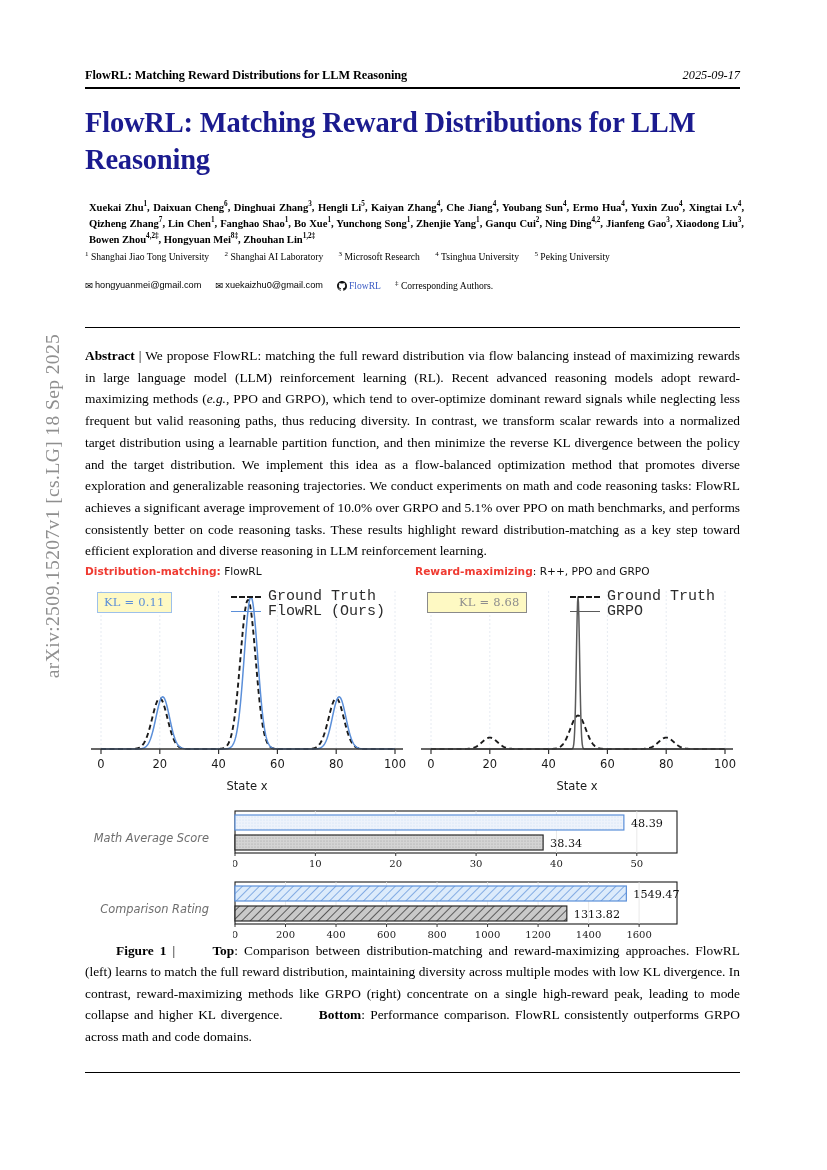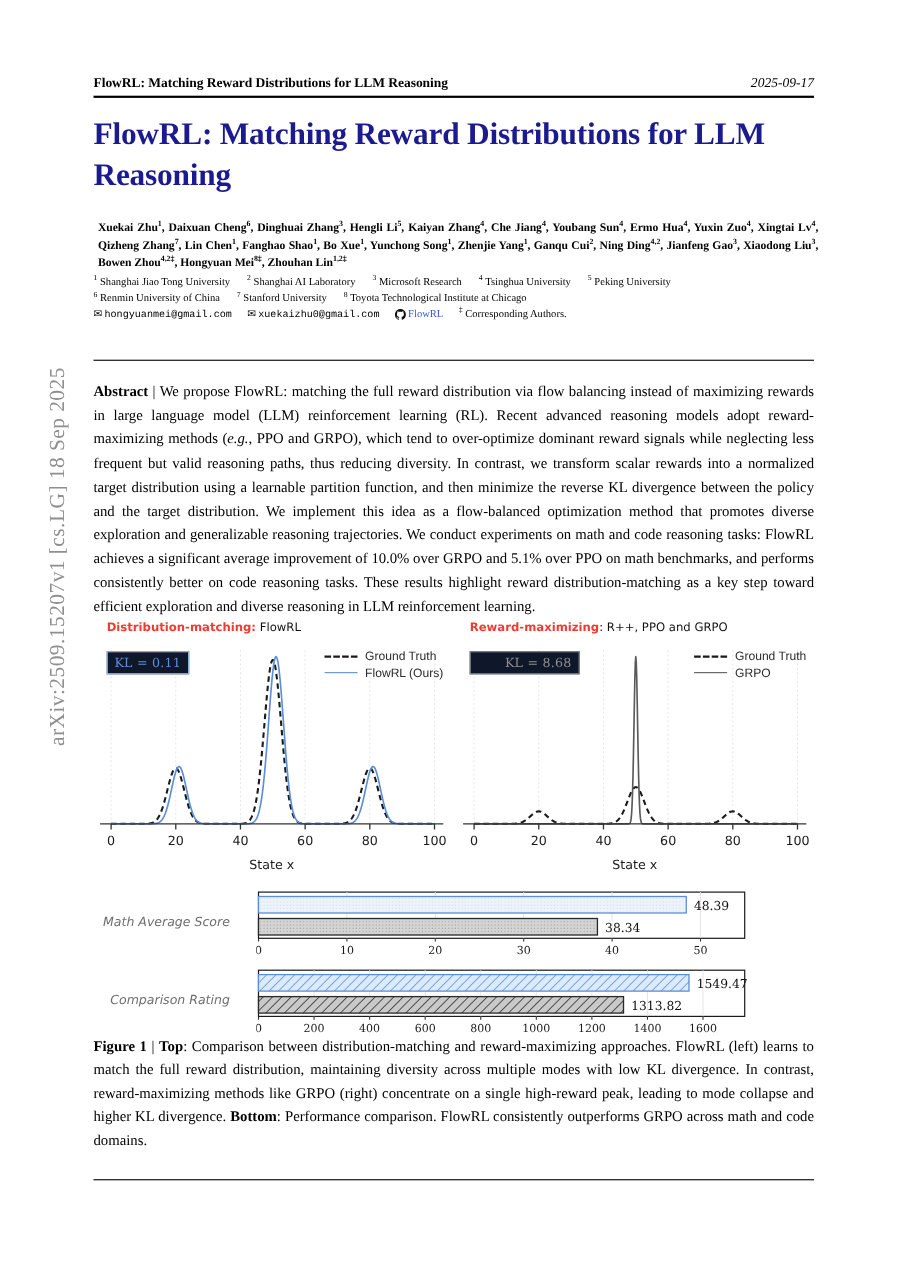"6 Renmin University of China" div.aff-row { html: <div> <span><sup>6</sup> <span>Renmin University of China</span></span><span></span> <span><sup>7</sup> <span>Stanford University</span></span><span></span> <span><sup>8</sup> <span>Toyota Technological Institute at Chicago</span></span> </div> -> none }
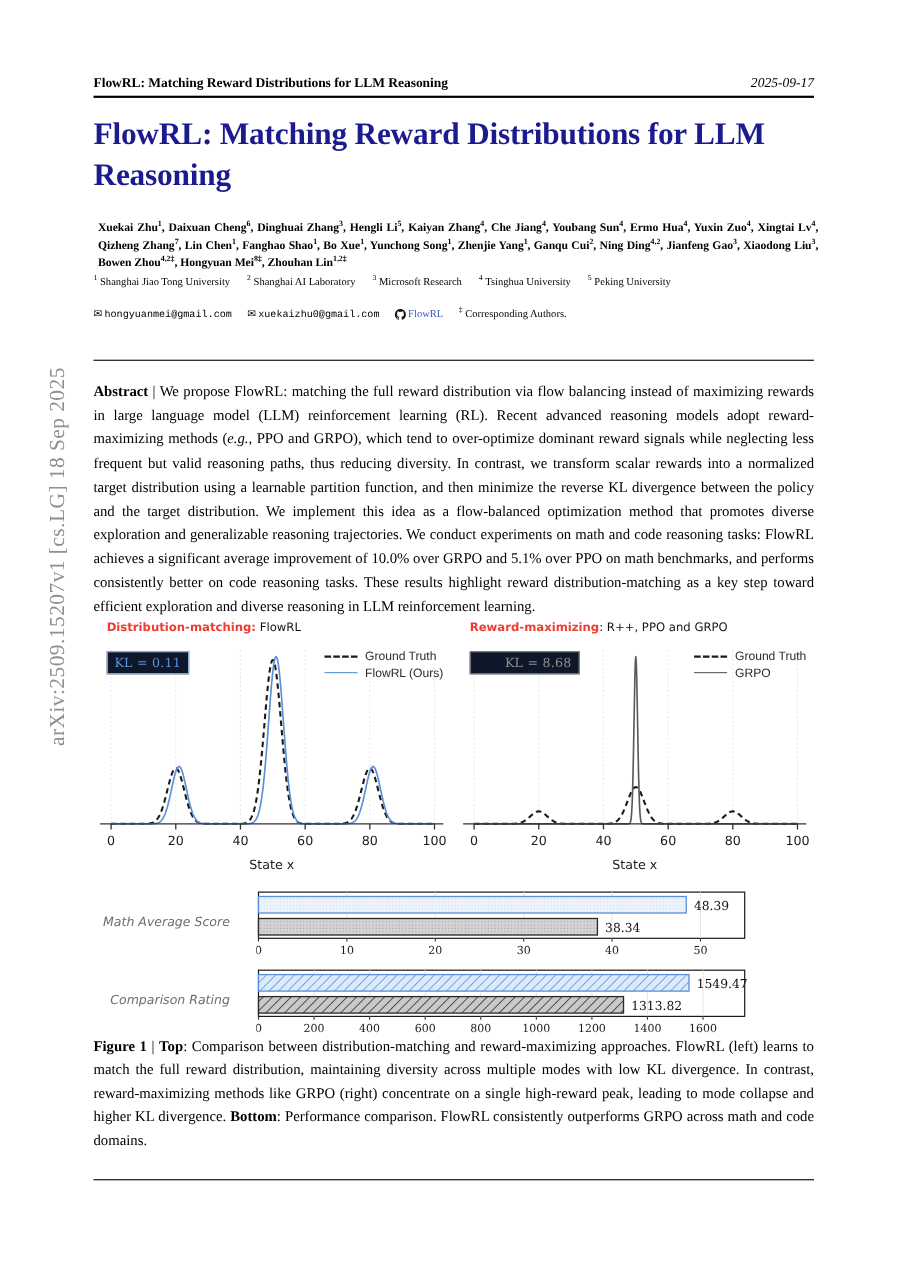"hongyuanmei@gmail.com" .contact .mono { font-family: Liberation Mono, monospace -> Liberation Sans, sans-serif }
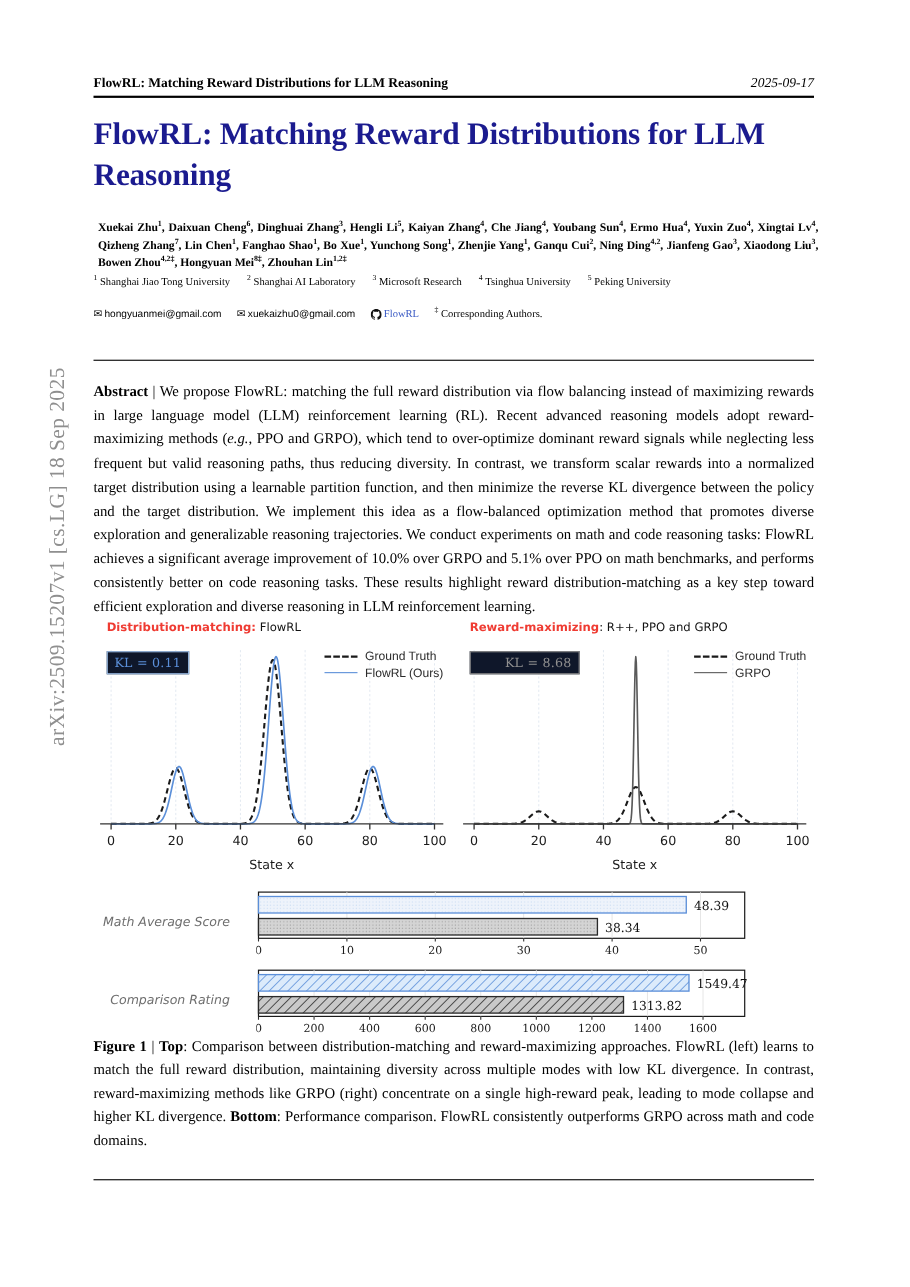"Distribution-matching: FlowRL" .panel-title { margin-left: 12px -> 0 }
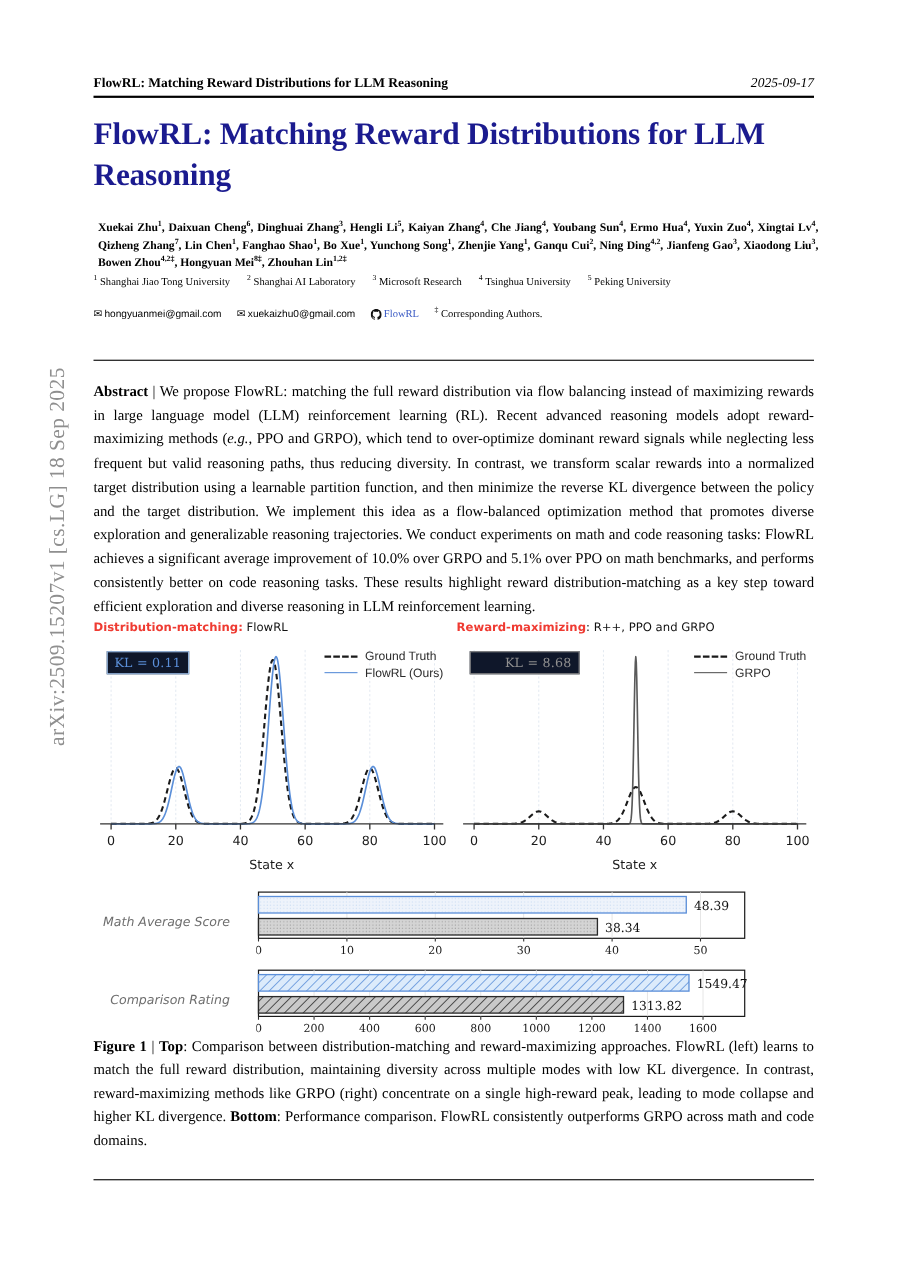"KL = 0.11" .klbox { background: #0f172a -> #fef9c3 }
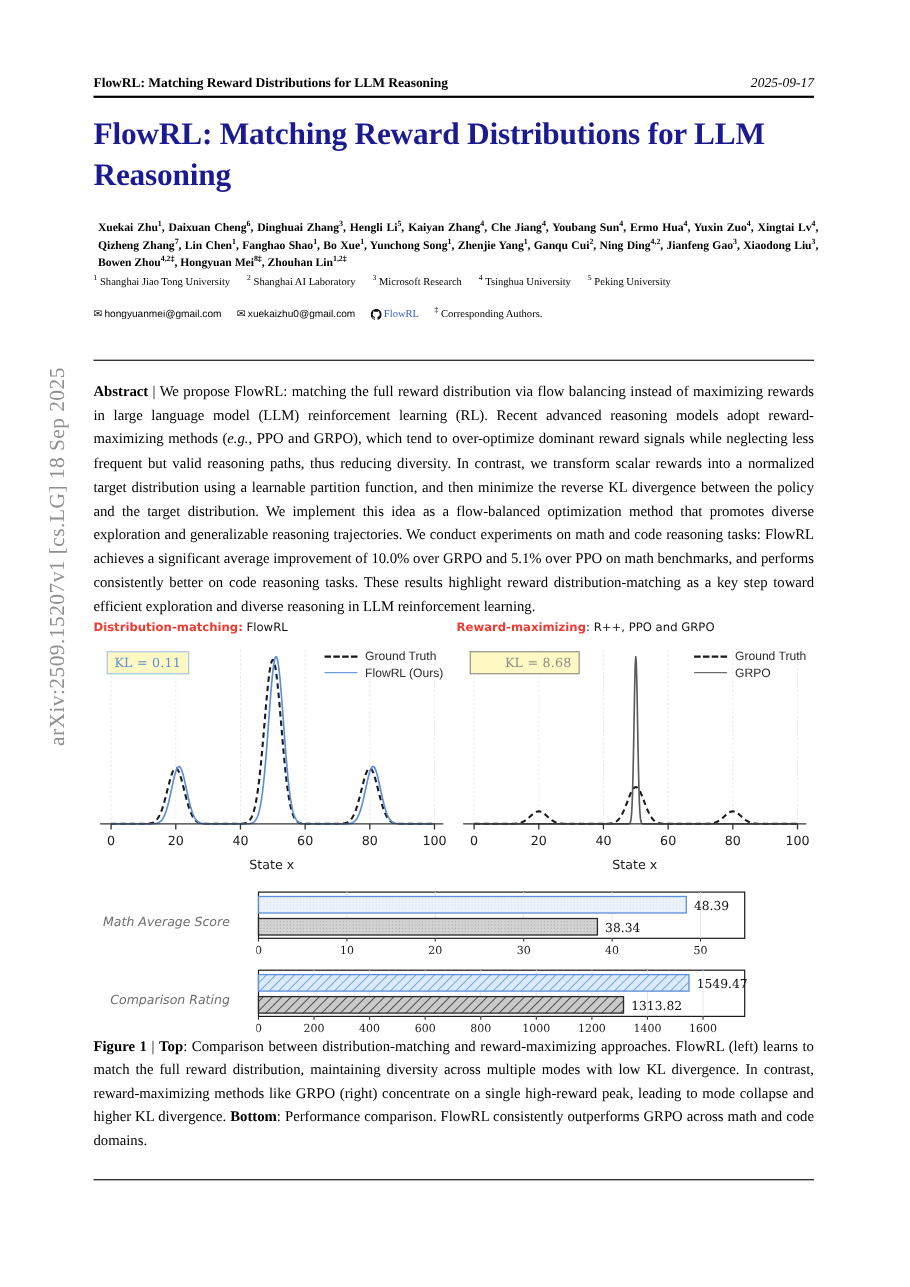"Ground Truth" .legend { font-family: Liberation Sans, sans-serif -> Liberation Mono, monospace; font-size: 11px -> 15px; right: 6px -> 24px }
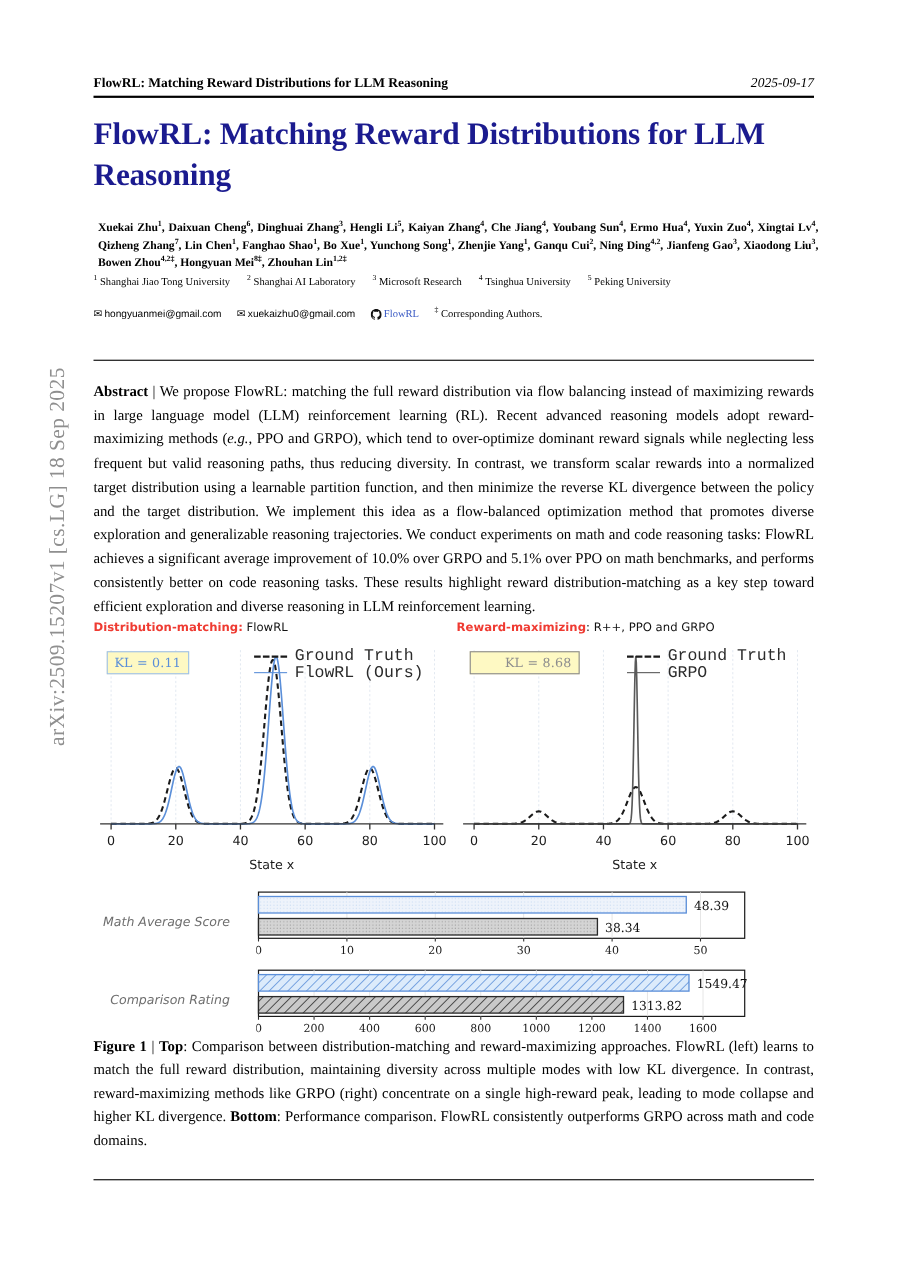"Figure 1" .caption b { margin-left: none -> 31px }
